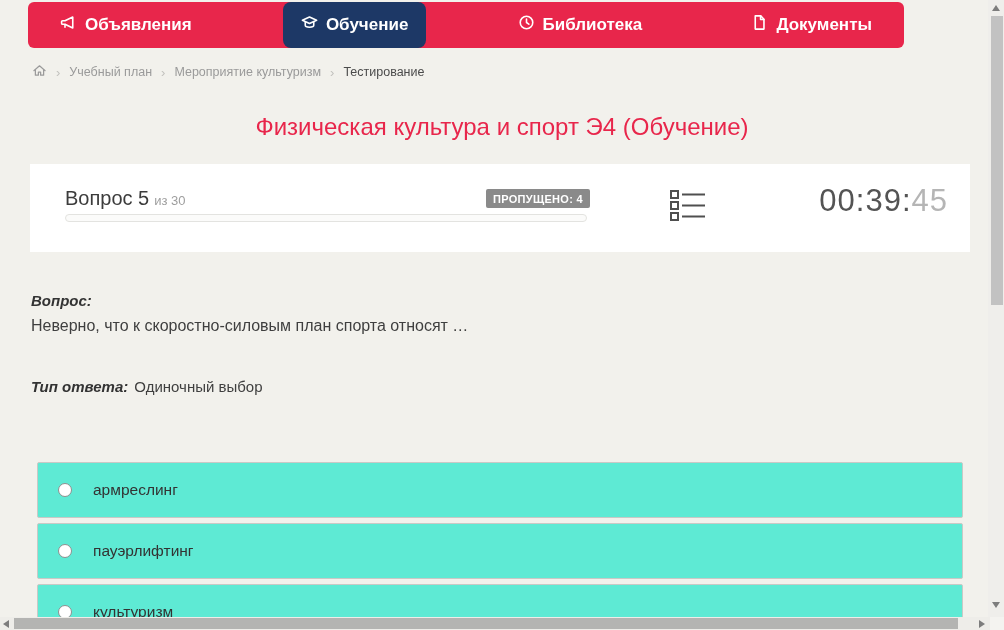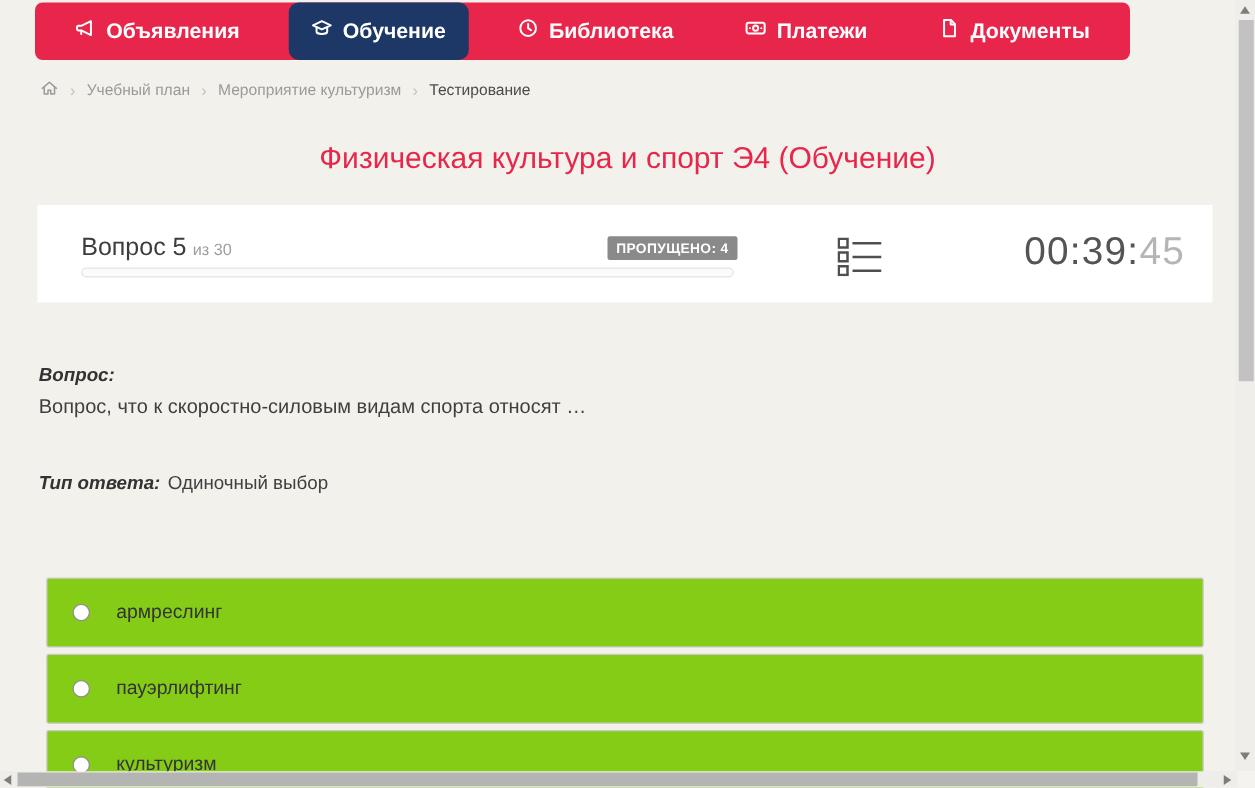"Платежи" div.nav-item { html: <div> <span><svg> <rect></rect> <circle></circle> <path></path> </svg></span> <span>Платежи</span> </div> -> none }
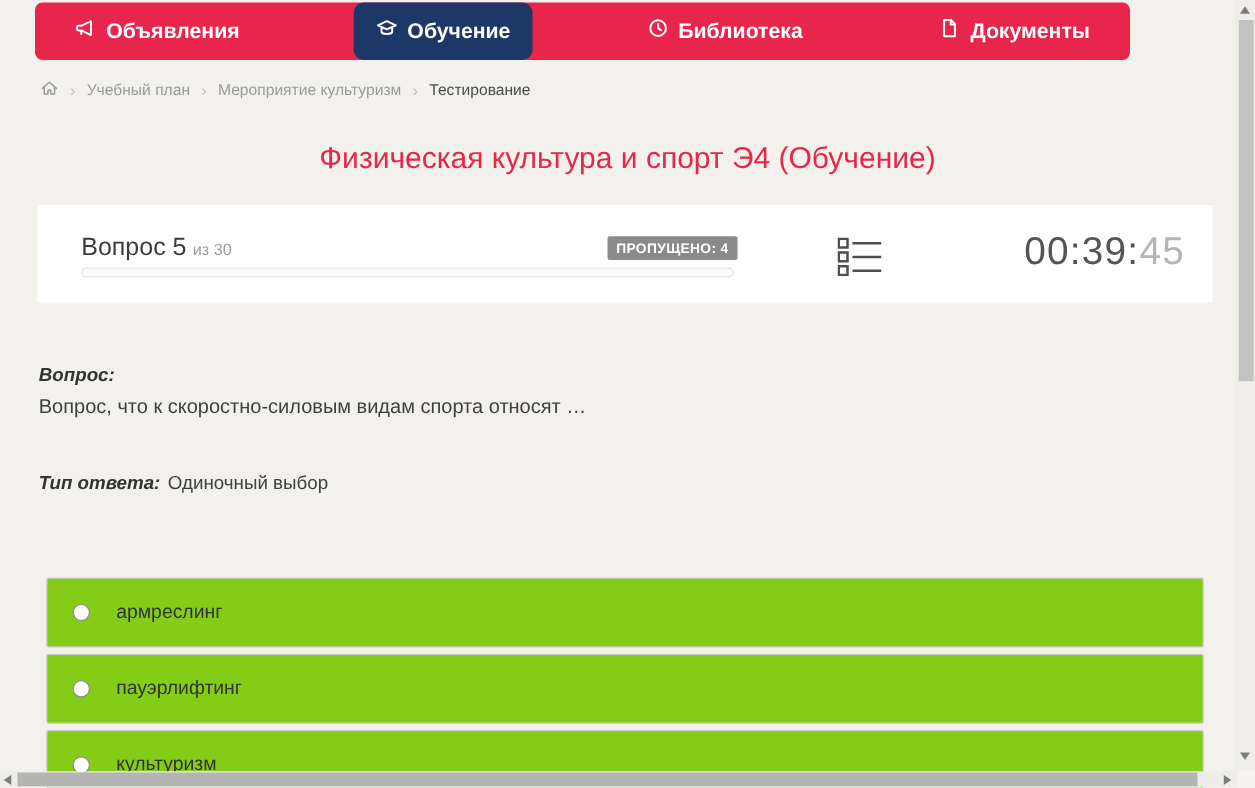"Вопрос 5 из 30" .qcard { height: 78px -> 88px }
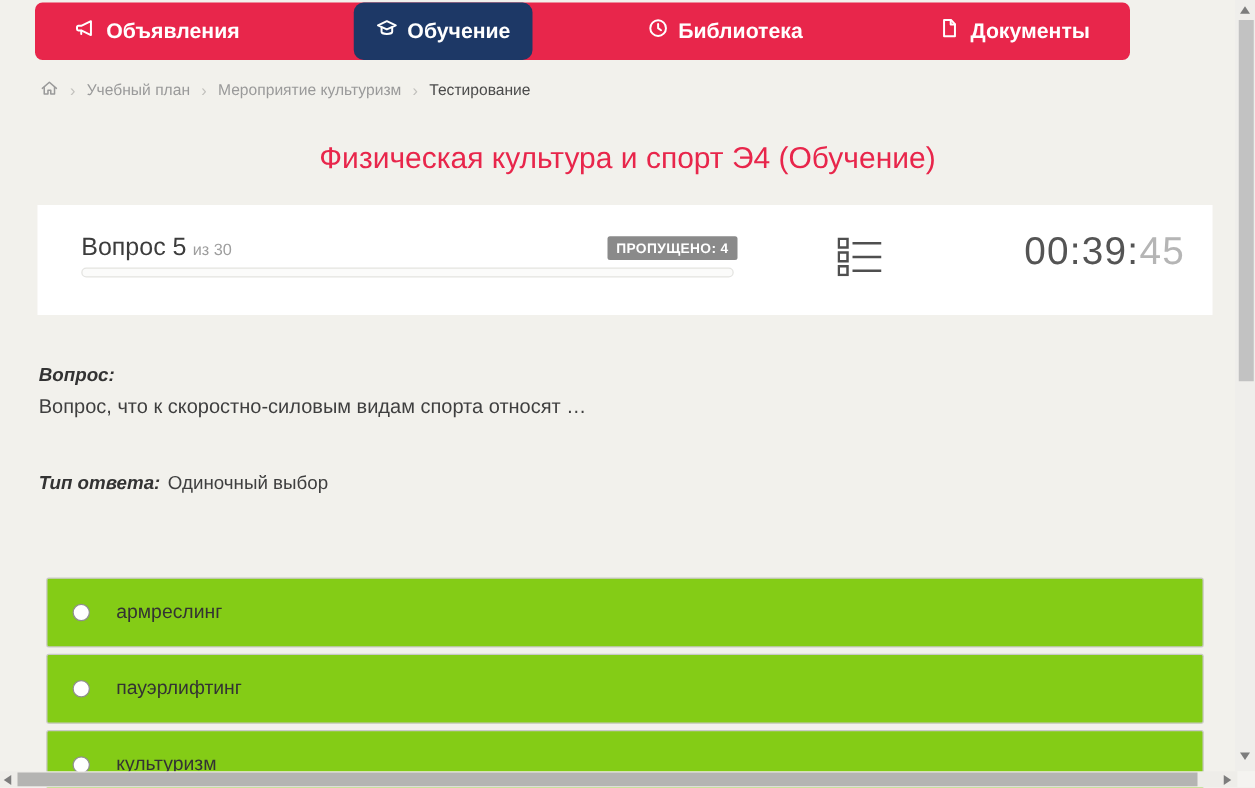"Вопрос, что к скоростно-силовым видам" div.prompt-text { text: Вопрос, что к скоростно-силовым видам -> Неверно, что к скоростно-силовым план }
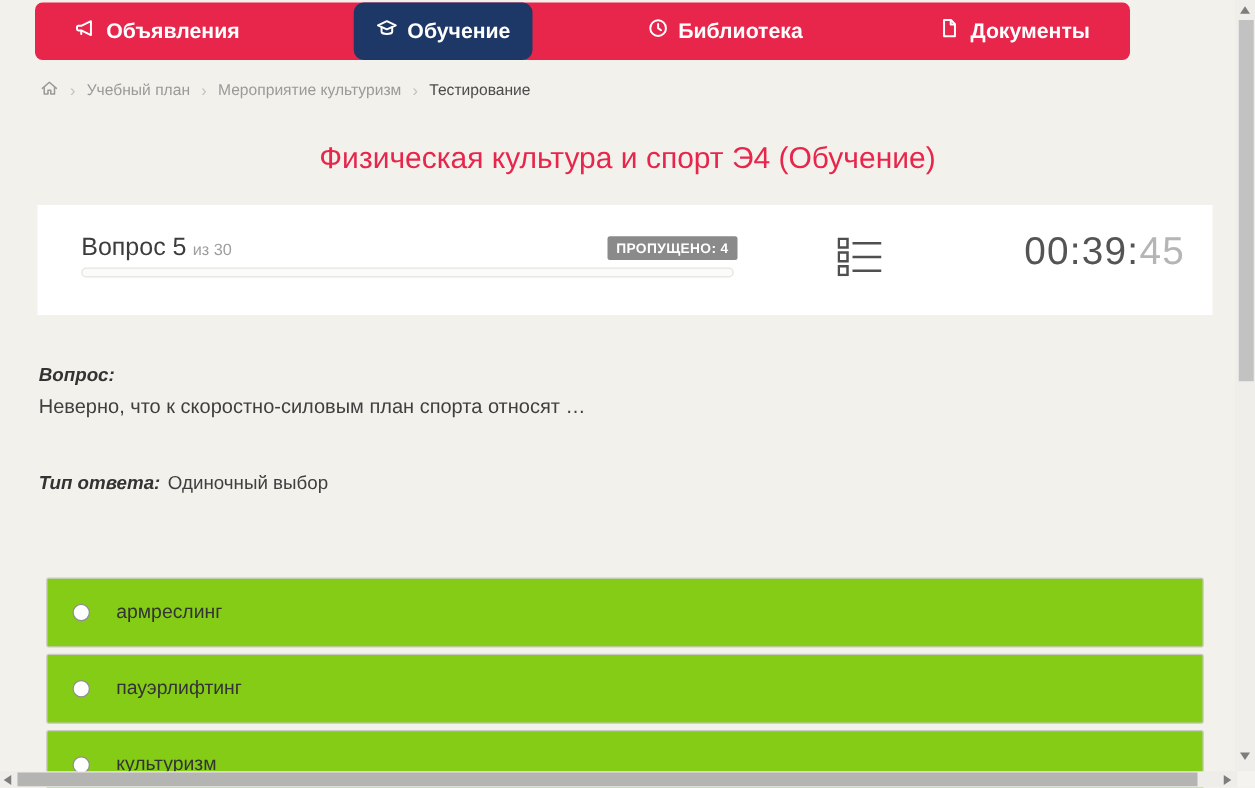"армреслинг" .option { background: #84cc16 -> #5eead4 }
